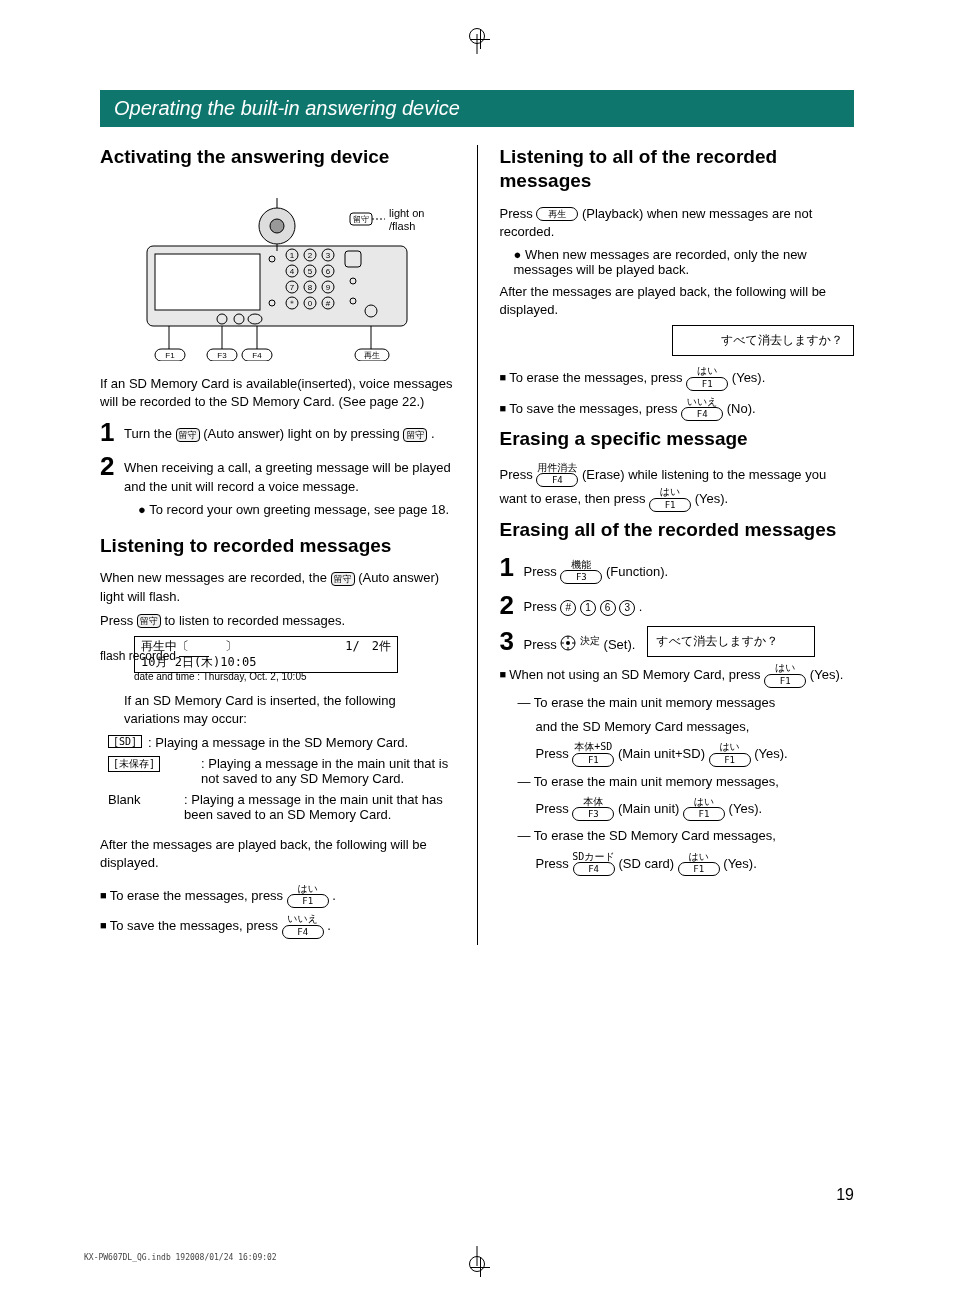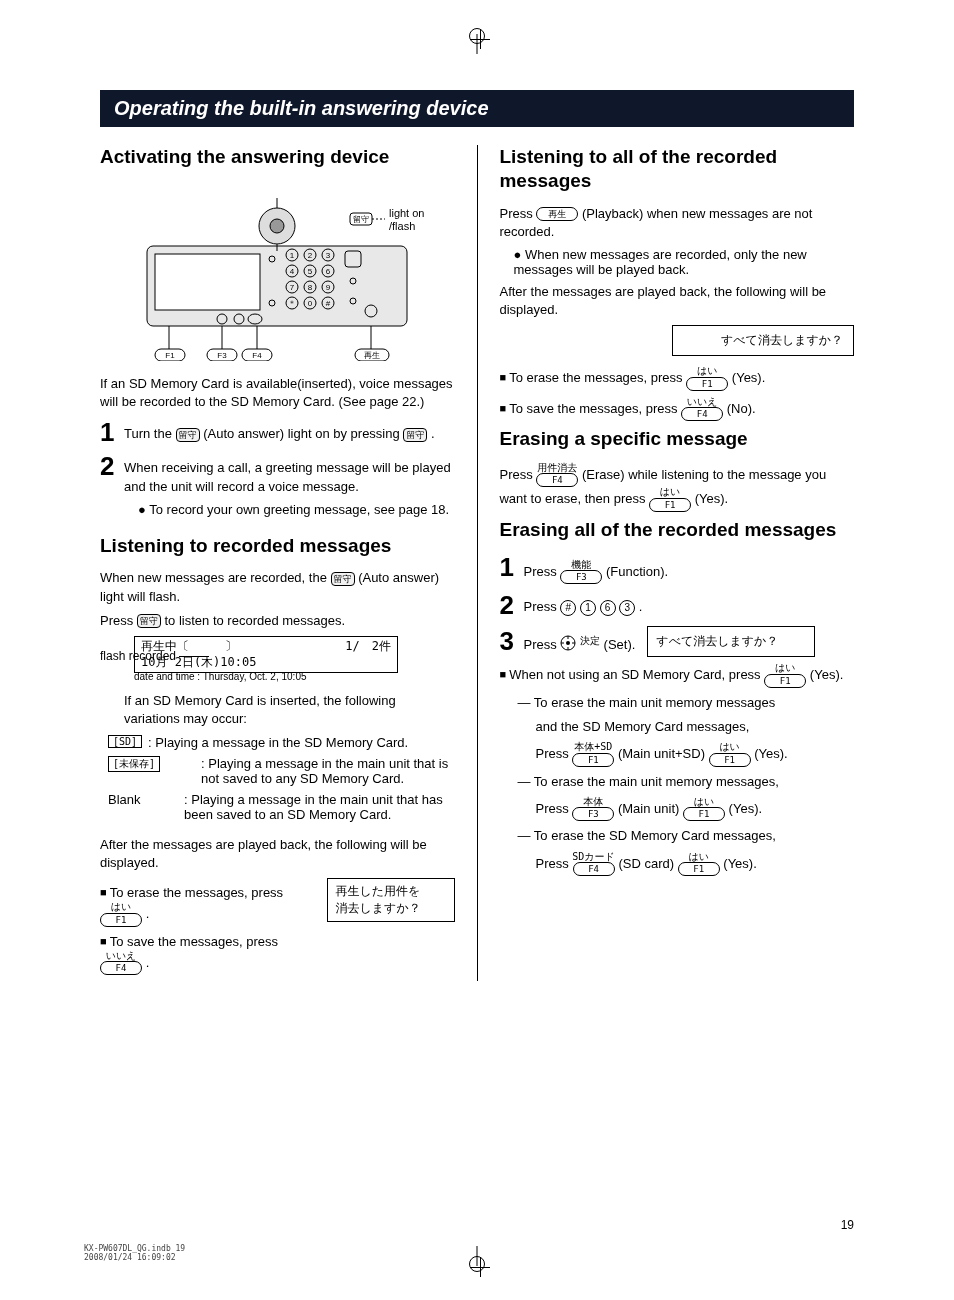"Operating the built-in answering device" .section-title { background: #0f172a -> #0f766e; font-weight: bold -> normal }
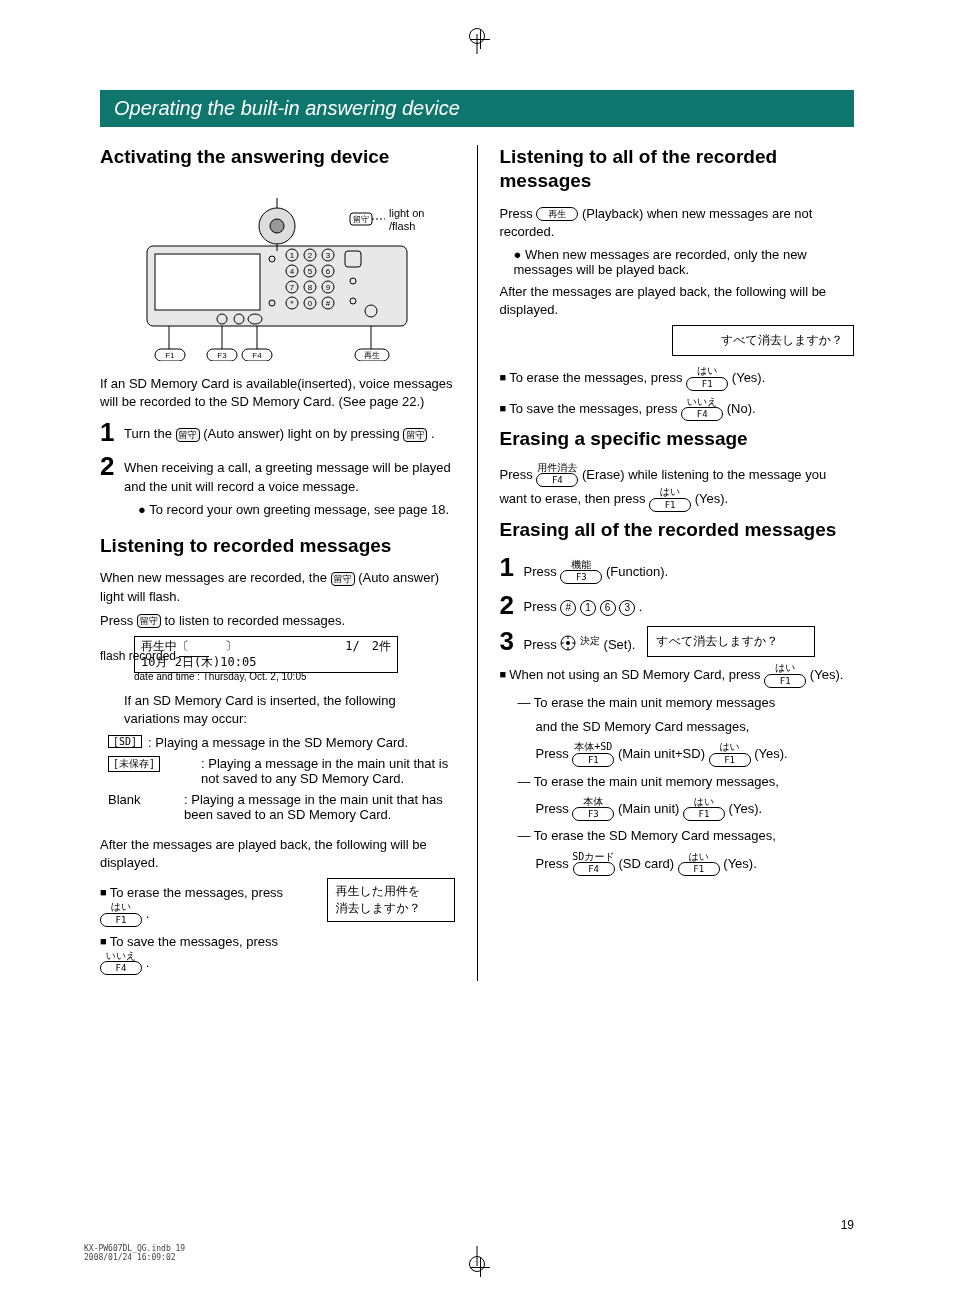"再生した用件を" div.jp-box { html: <div>再生した用件を 消去しますか？</div> -> none }
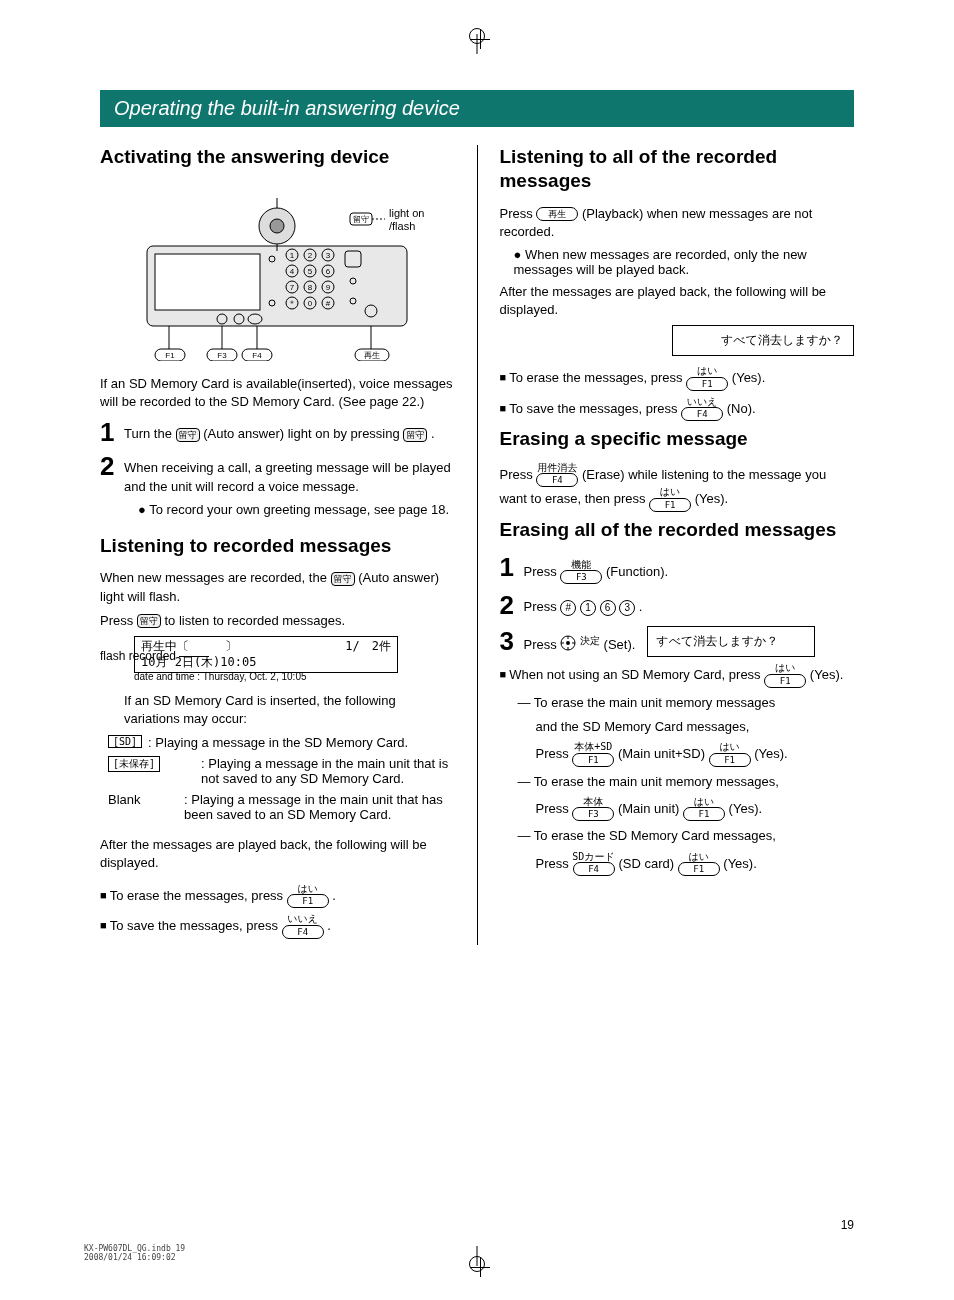"19" .page-num { bottom: 68px -> 96px; font-size: 12px -> 16px }
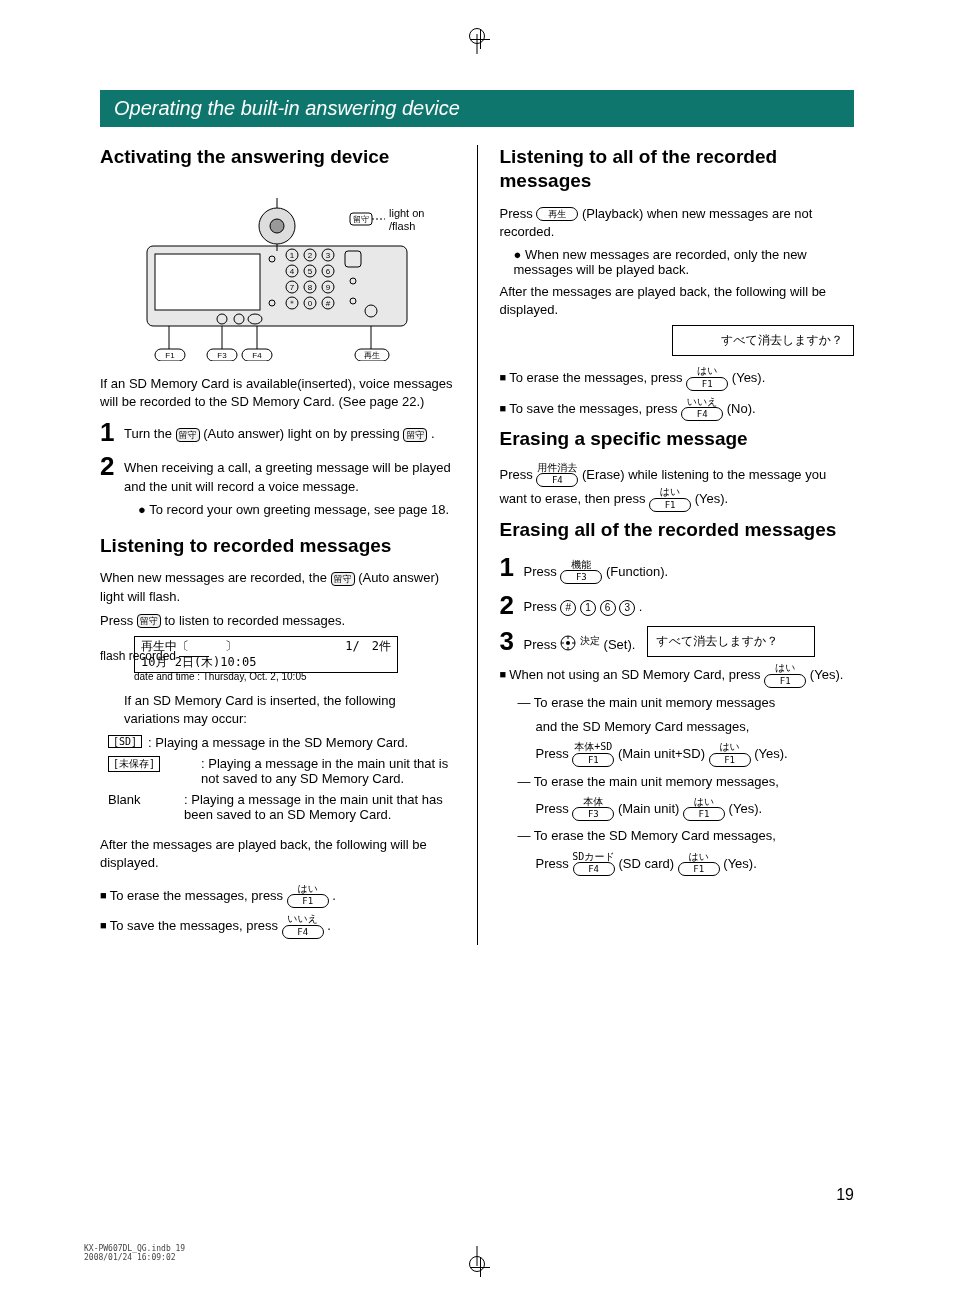"KX-PW607DL_QG.indb 19" .footer-meta { flex-direction: column -> none }
